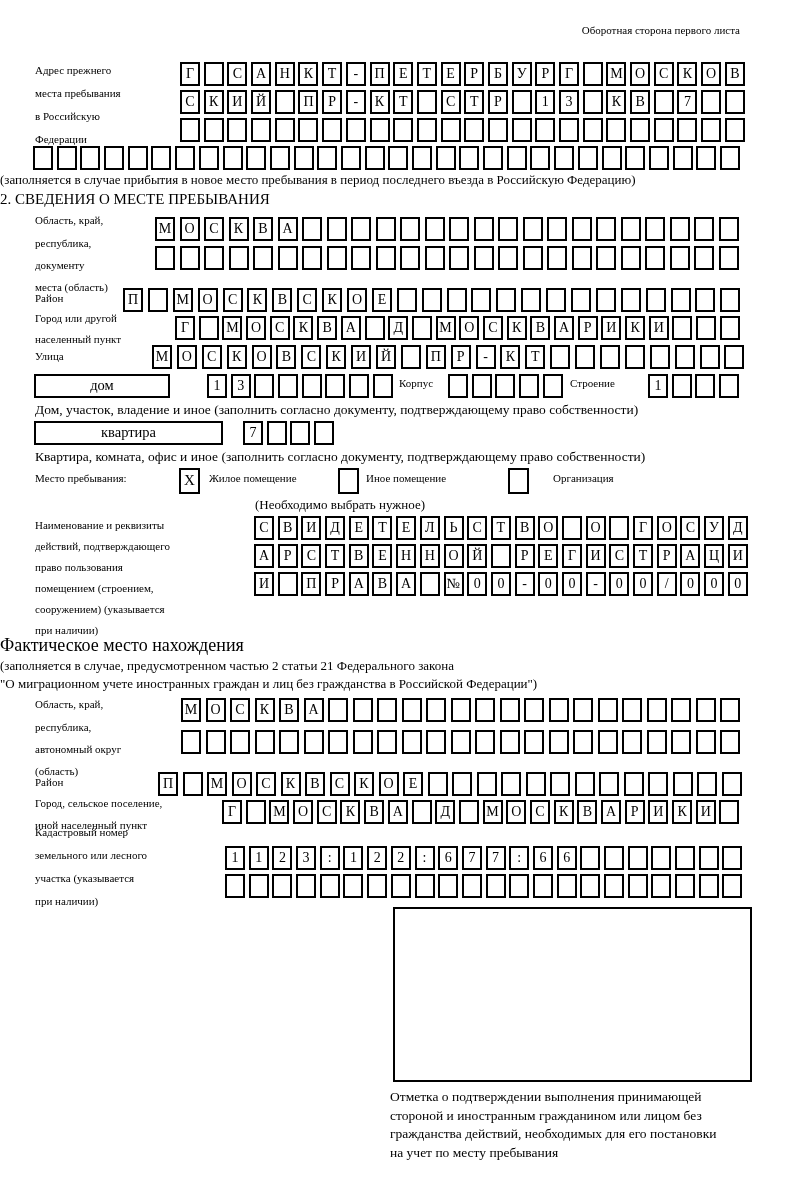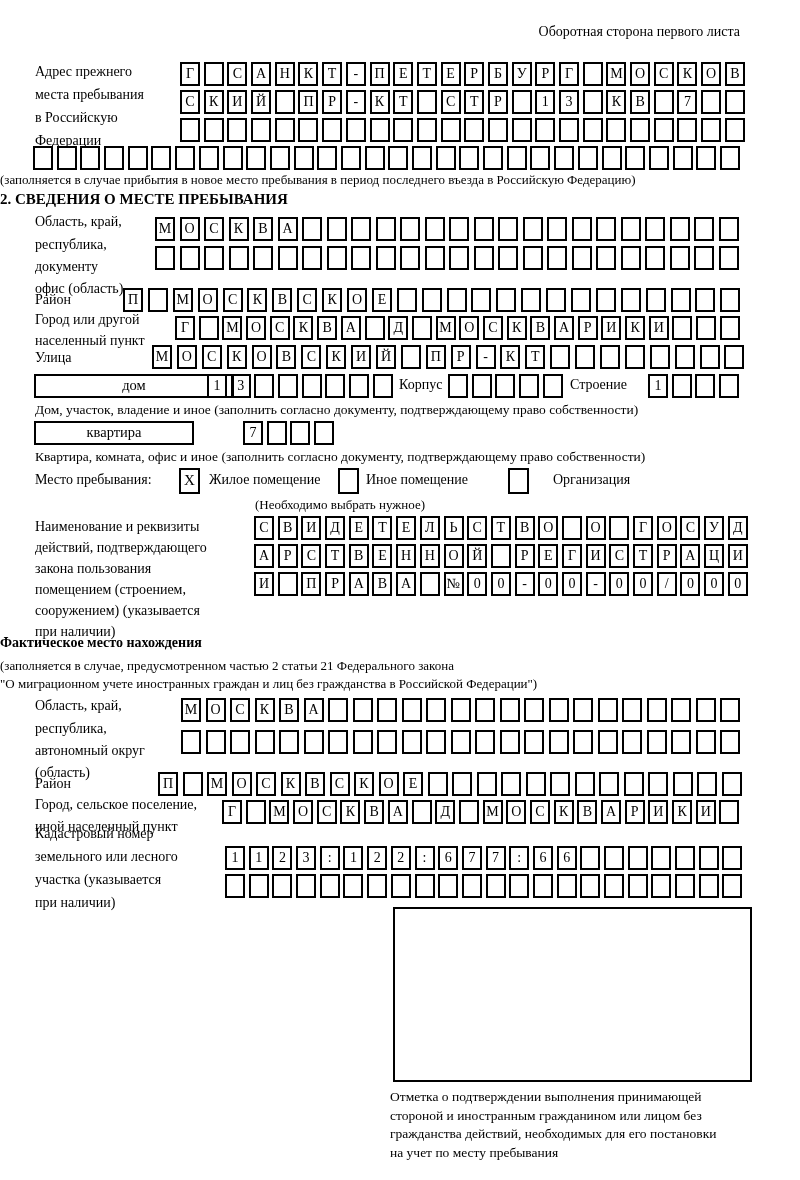"Оборотная сторона первого листа" .lbl { font-size: 14px -> 11px }
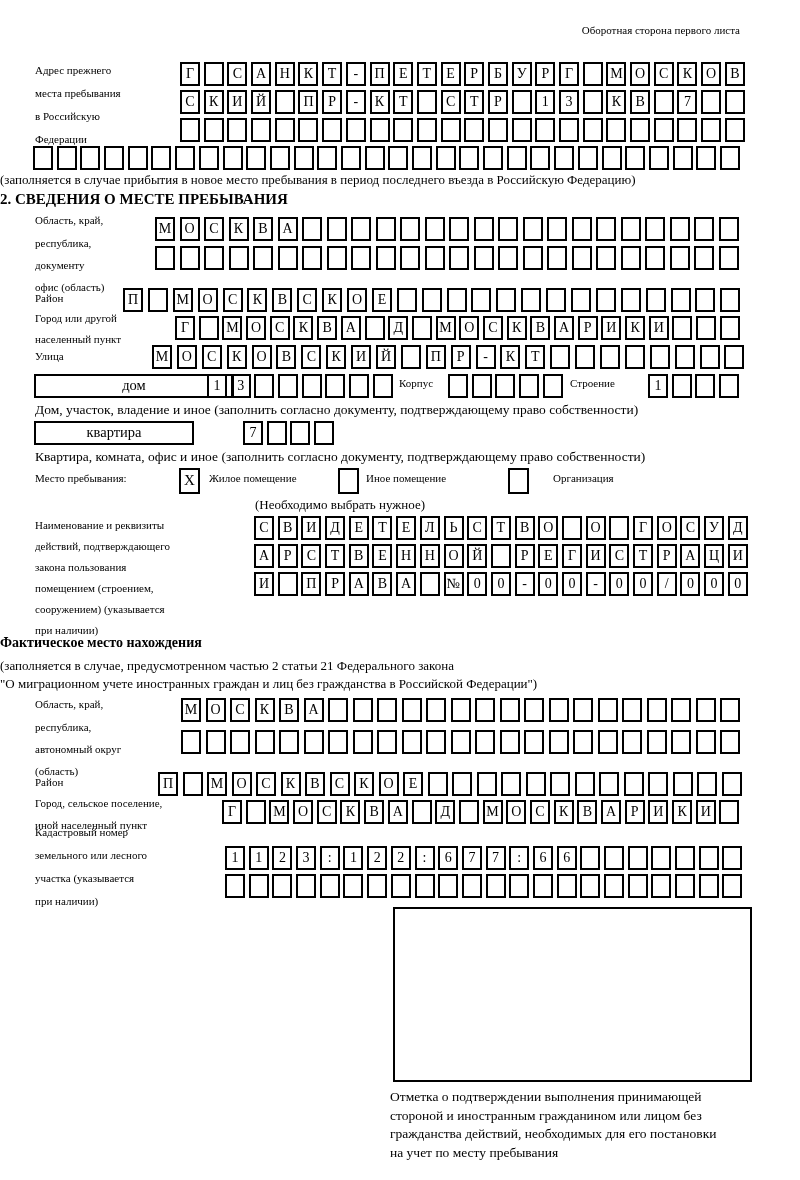"2. СВЕДЕНИЯ О МЕСТЕ ПРЕБЫВАНИЯ" .b { font-weight: bold -> normal }
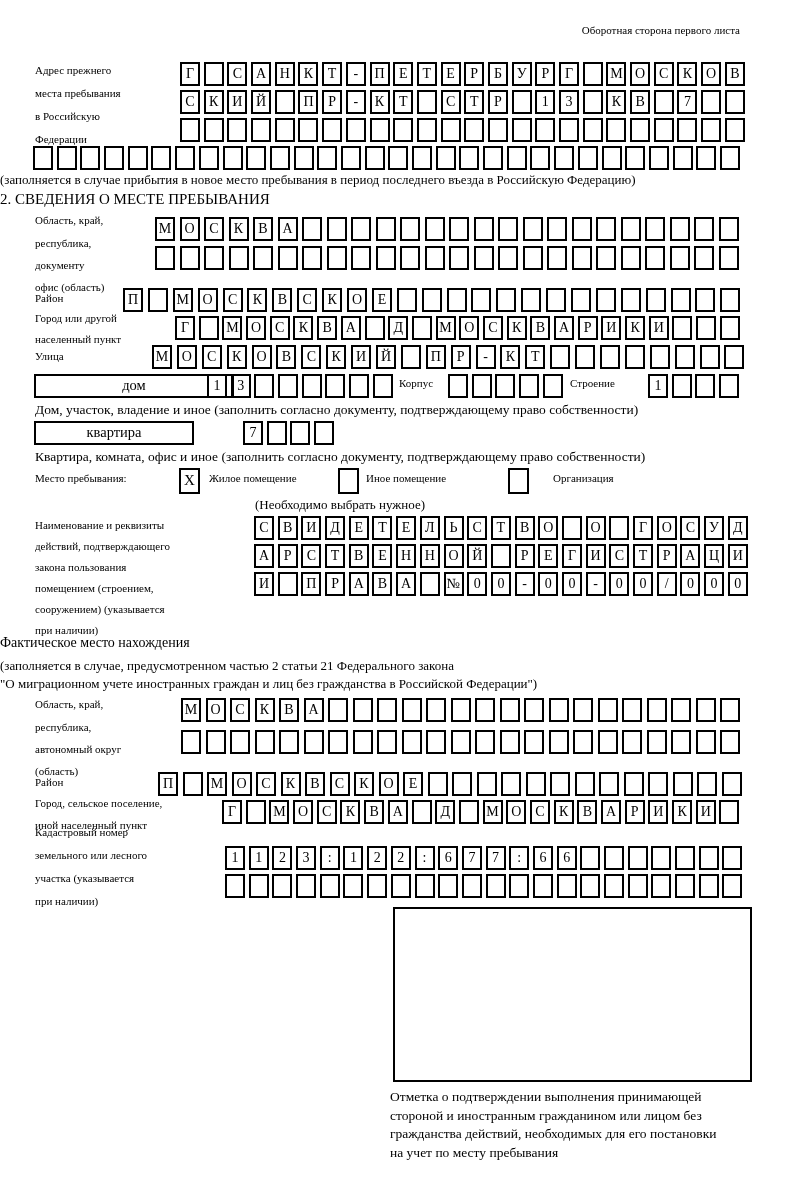"офис (область)" div.abs { text: офис -> места }
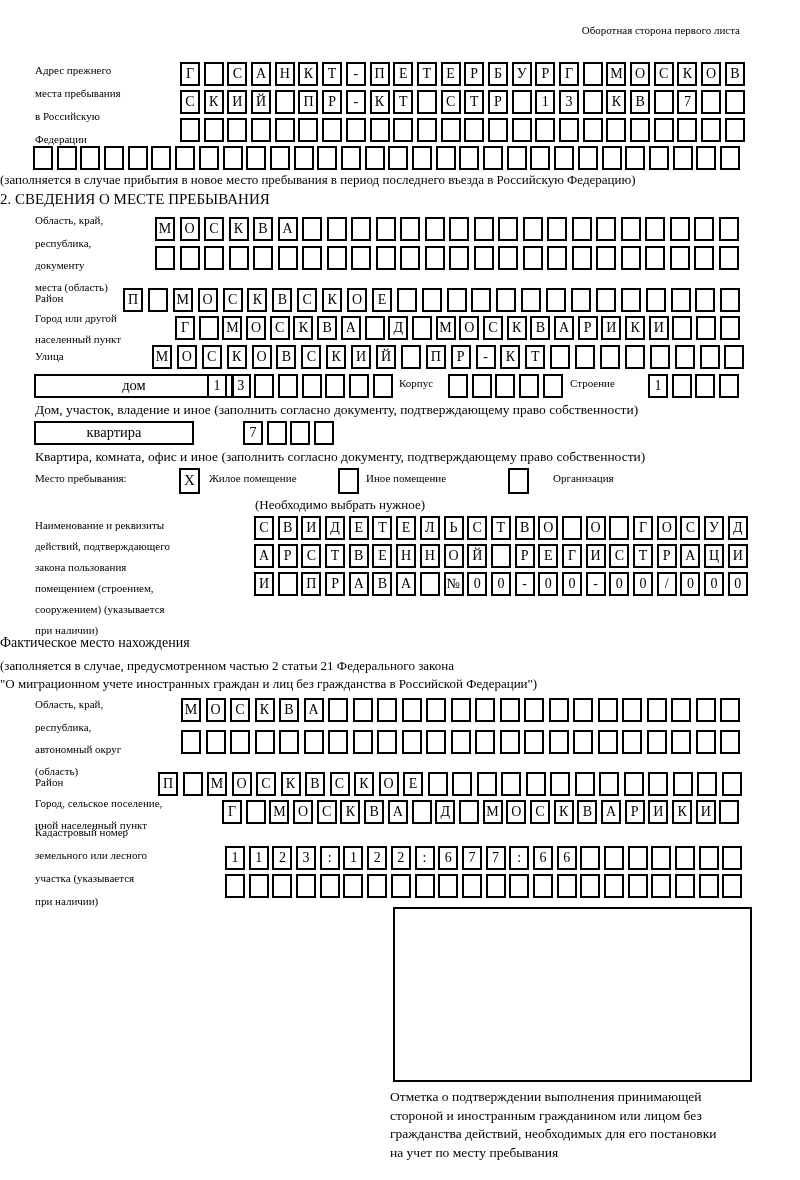"дом" div.abs { width: 200px -> 136px }
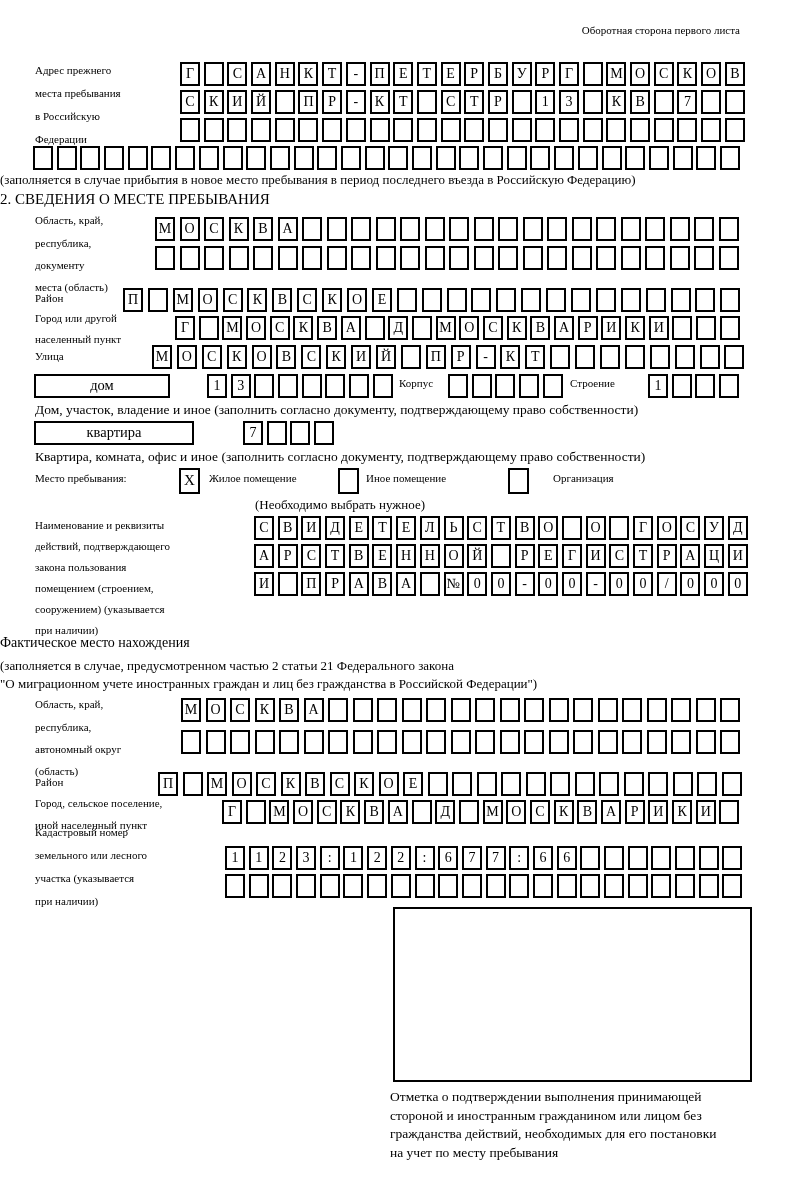"квартира" div.abs { width: 160px -> 189px }
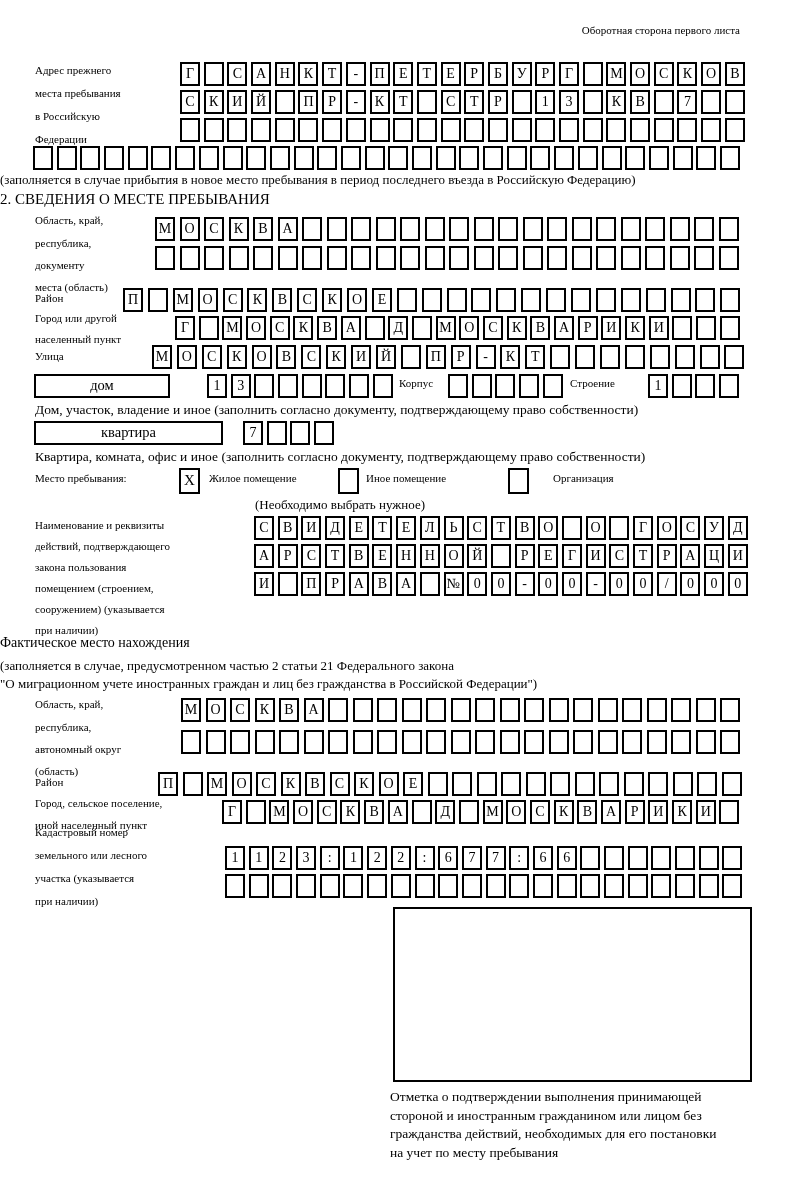"закона пользования" div.abs { text: закона -> право }
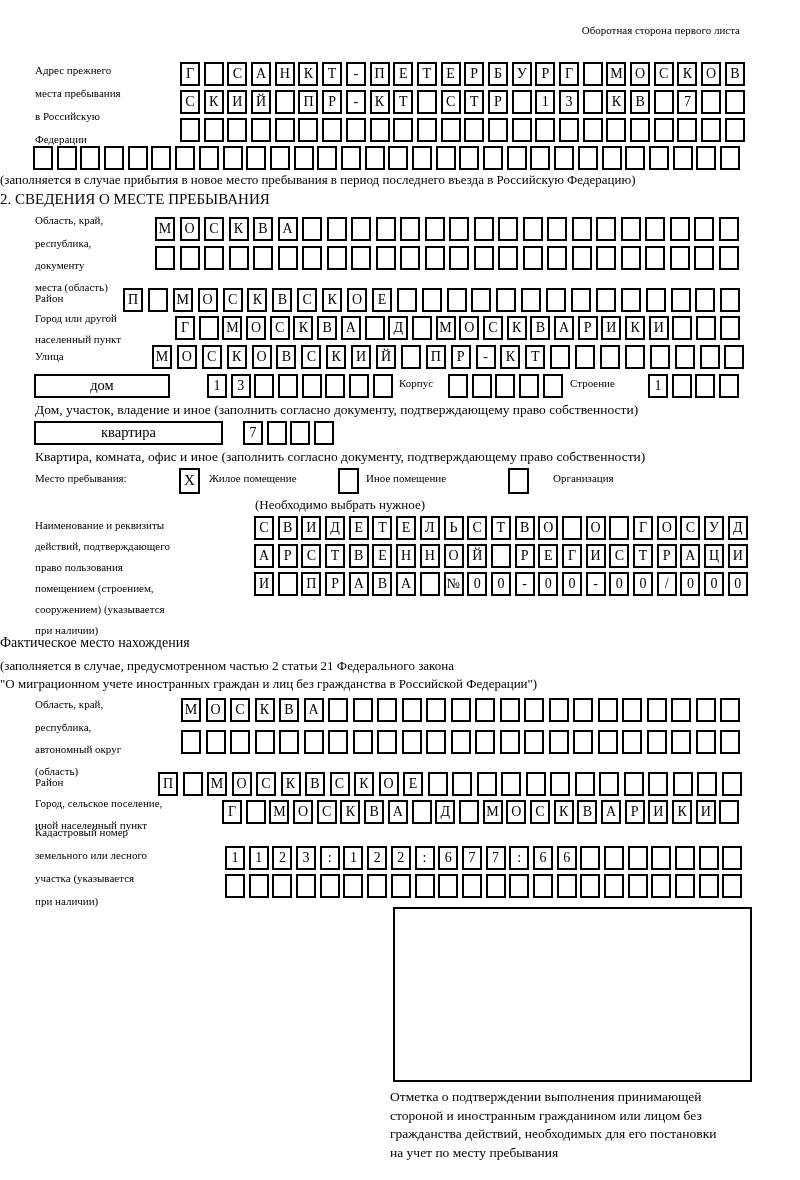"Фактическое место нахождения" div.abs { font-size: 14px -> 18px }
